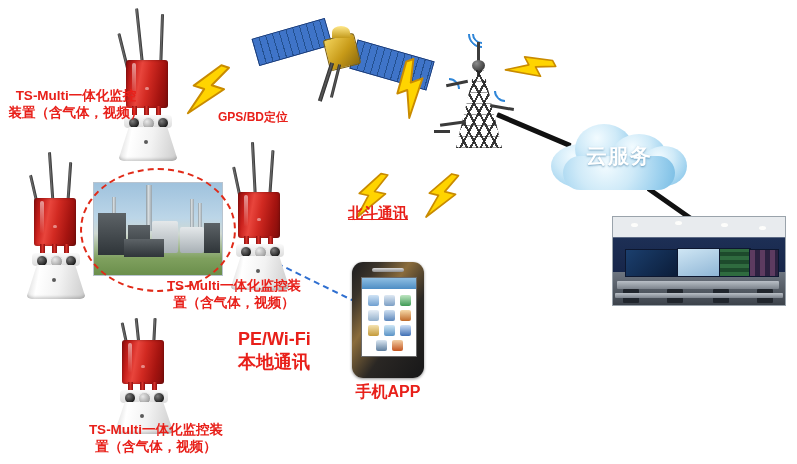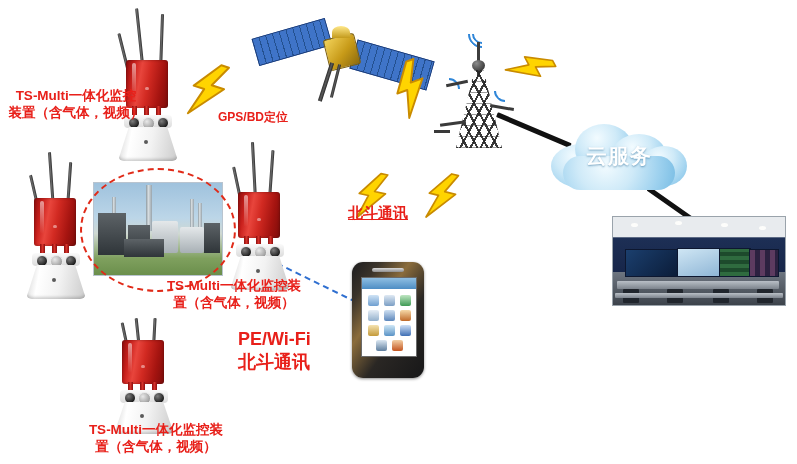"PE/Wi-Fi" div.lbl { text: 北斗 -> 本地 }
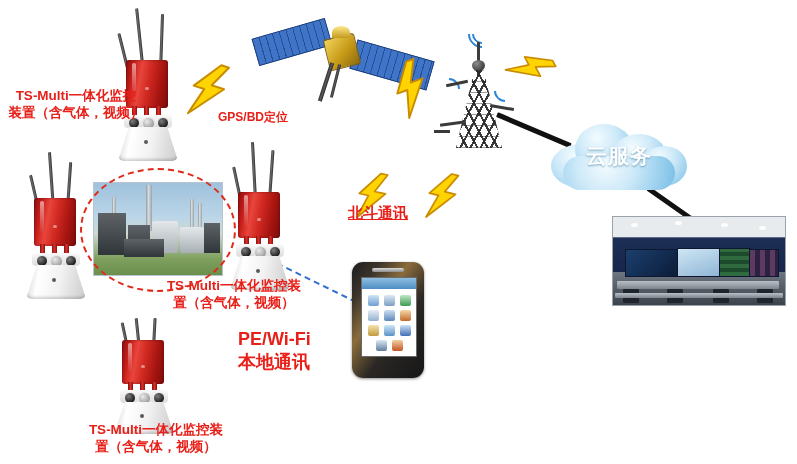"手机APP" div.lbl { html: none -> <div>手机APP</div> }
